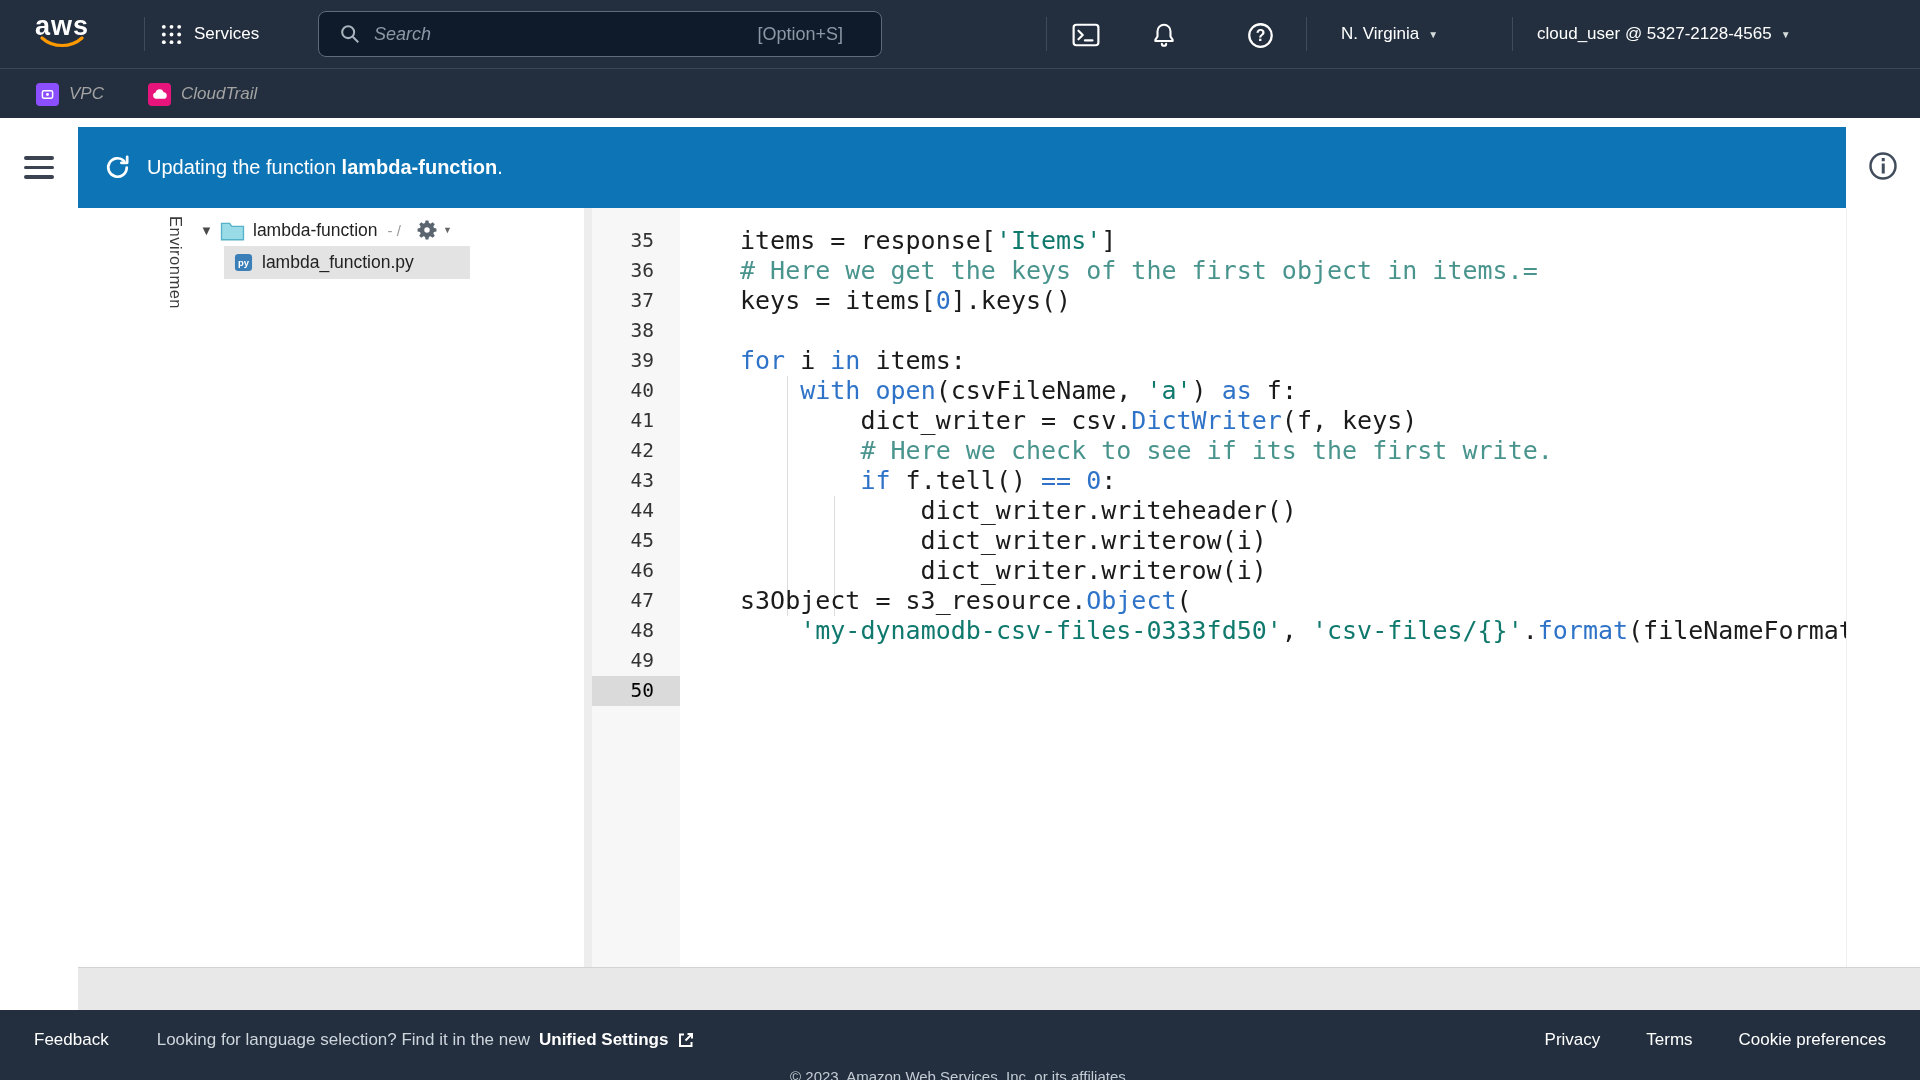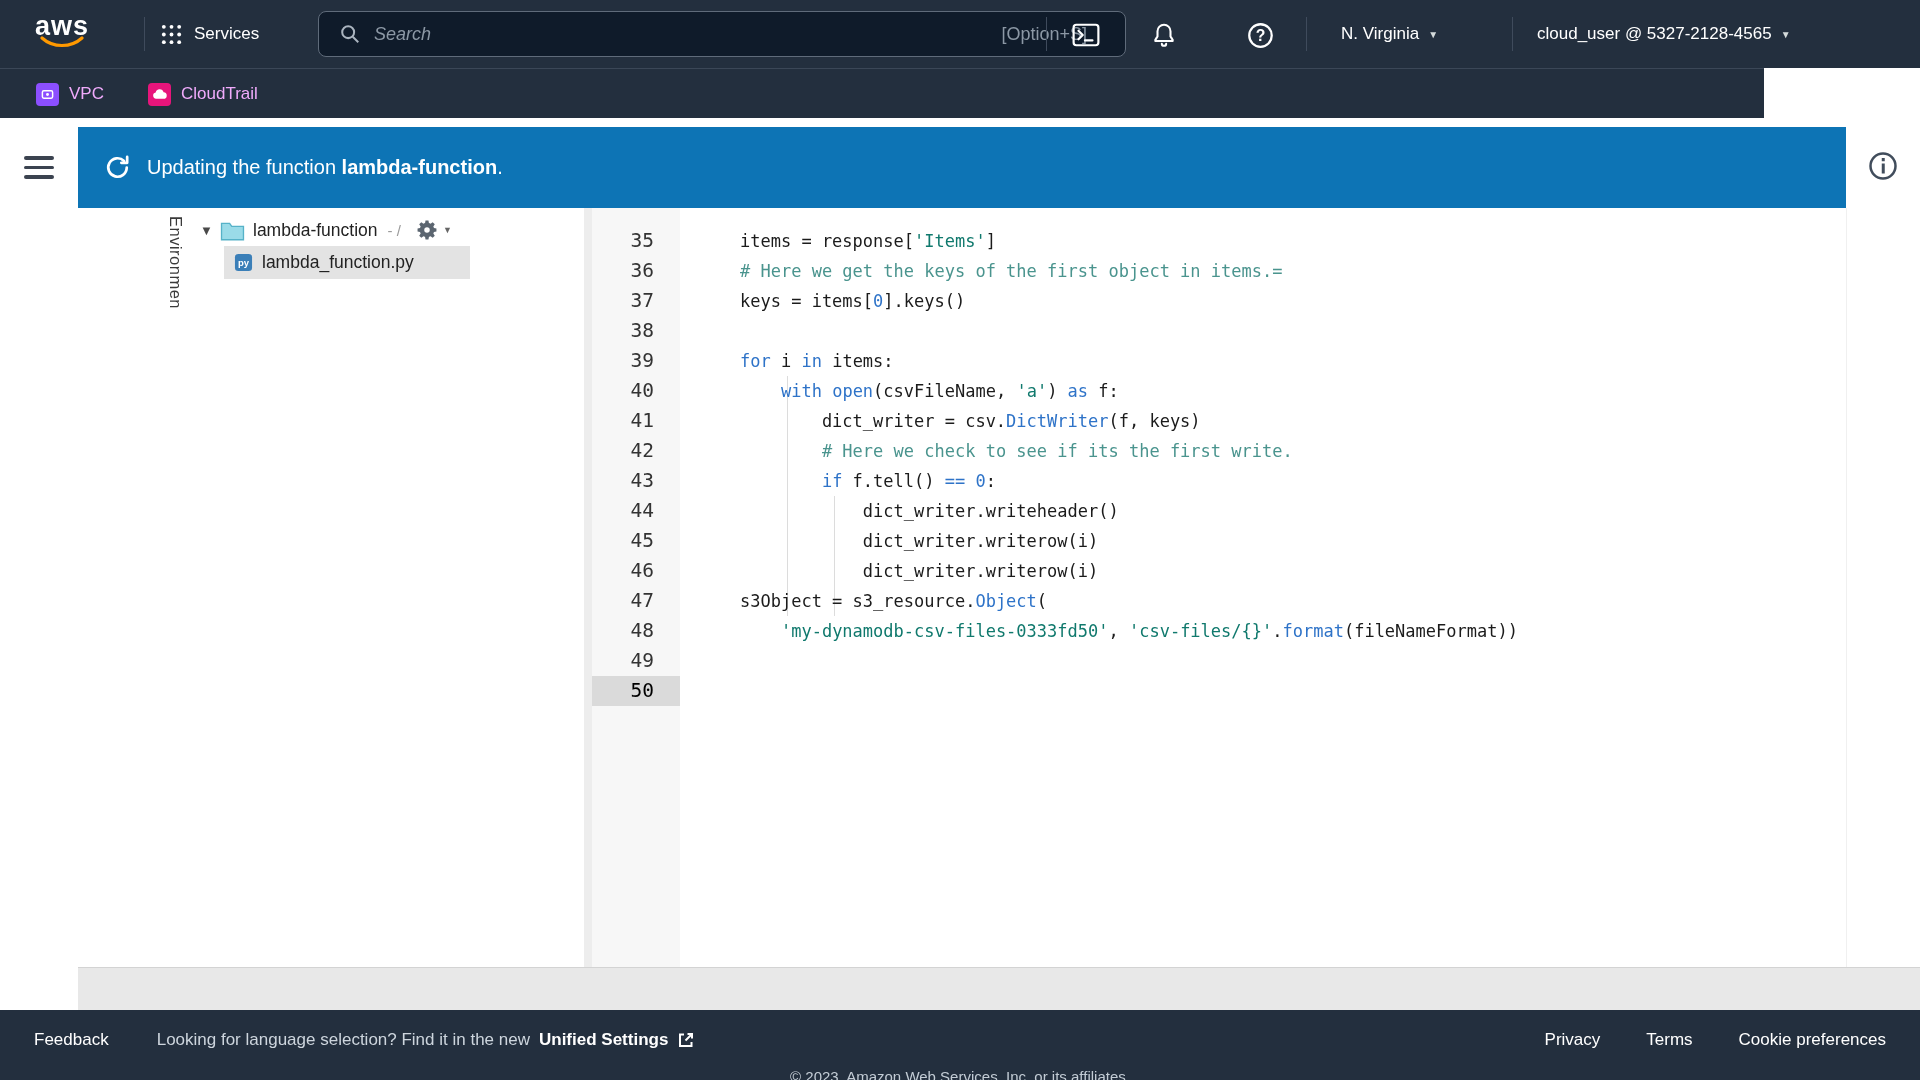"Search" .search-box { width: 808px -> 564px }
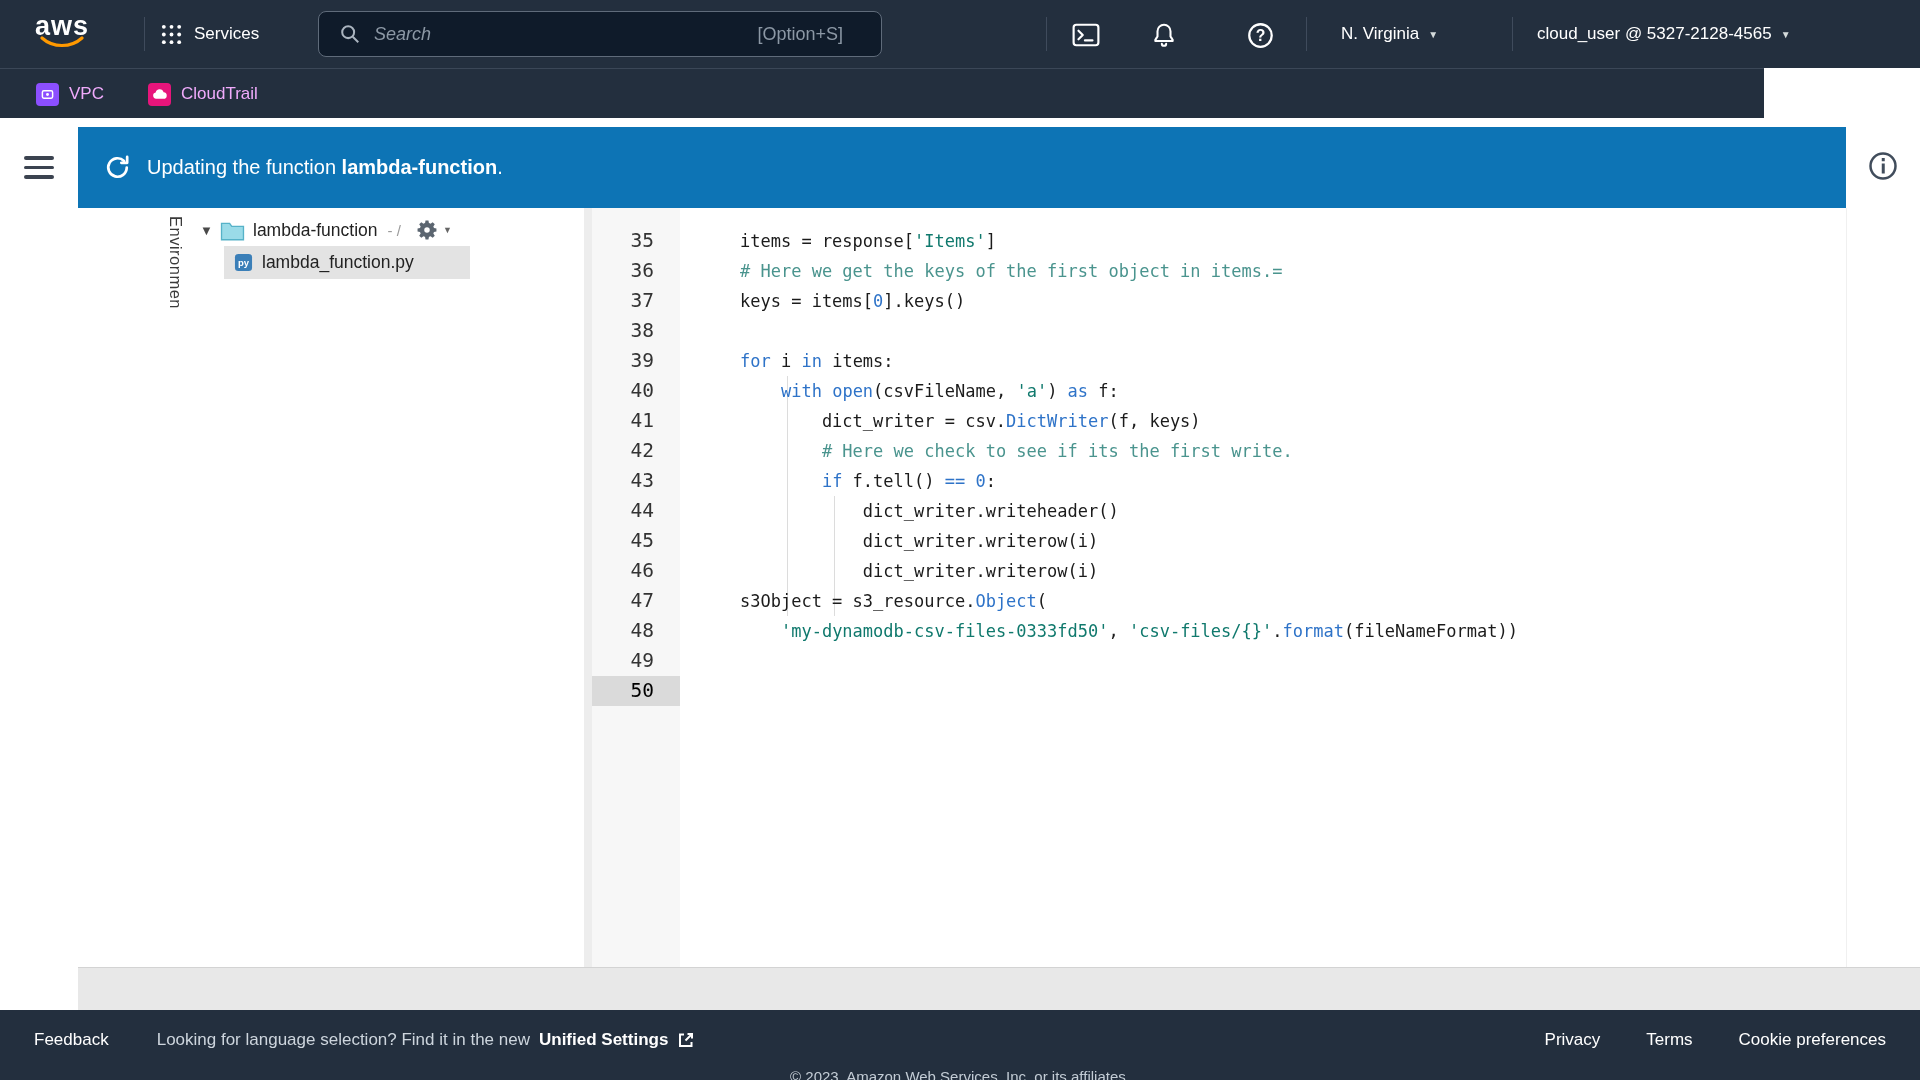"VPC" .favbar { color: #f0abfc -> #a3a3a3; font-style: none -> italic; width: 1764px -> 1920px }
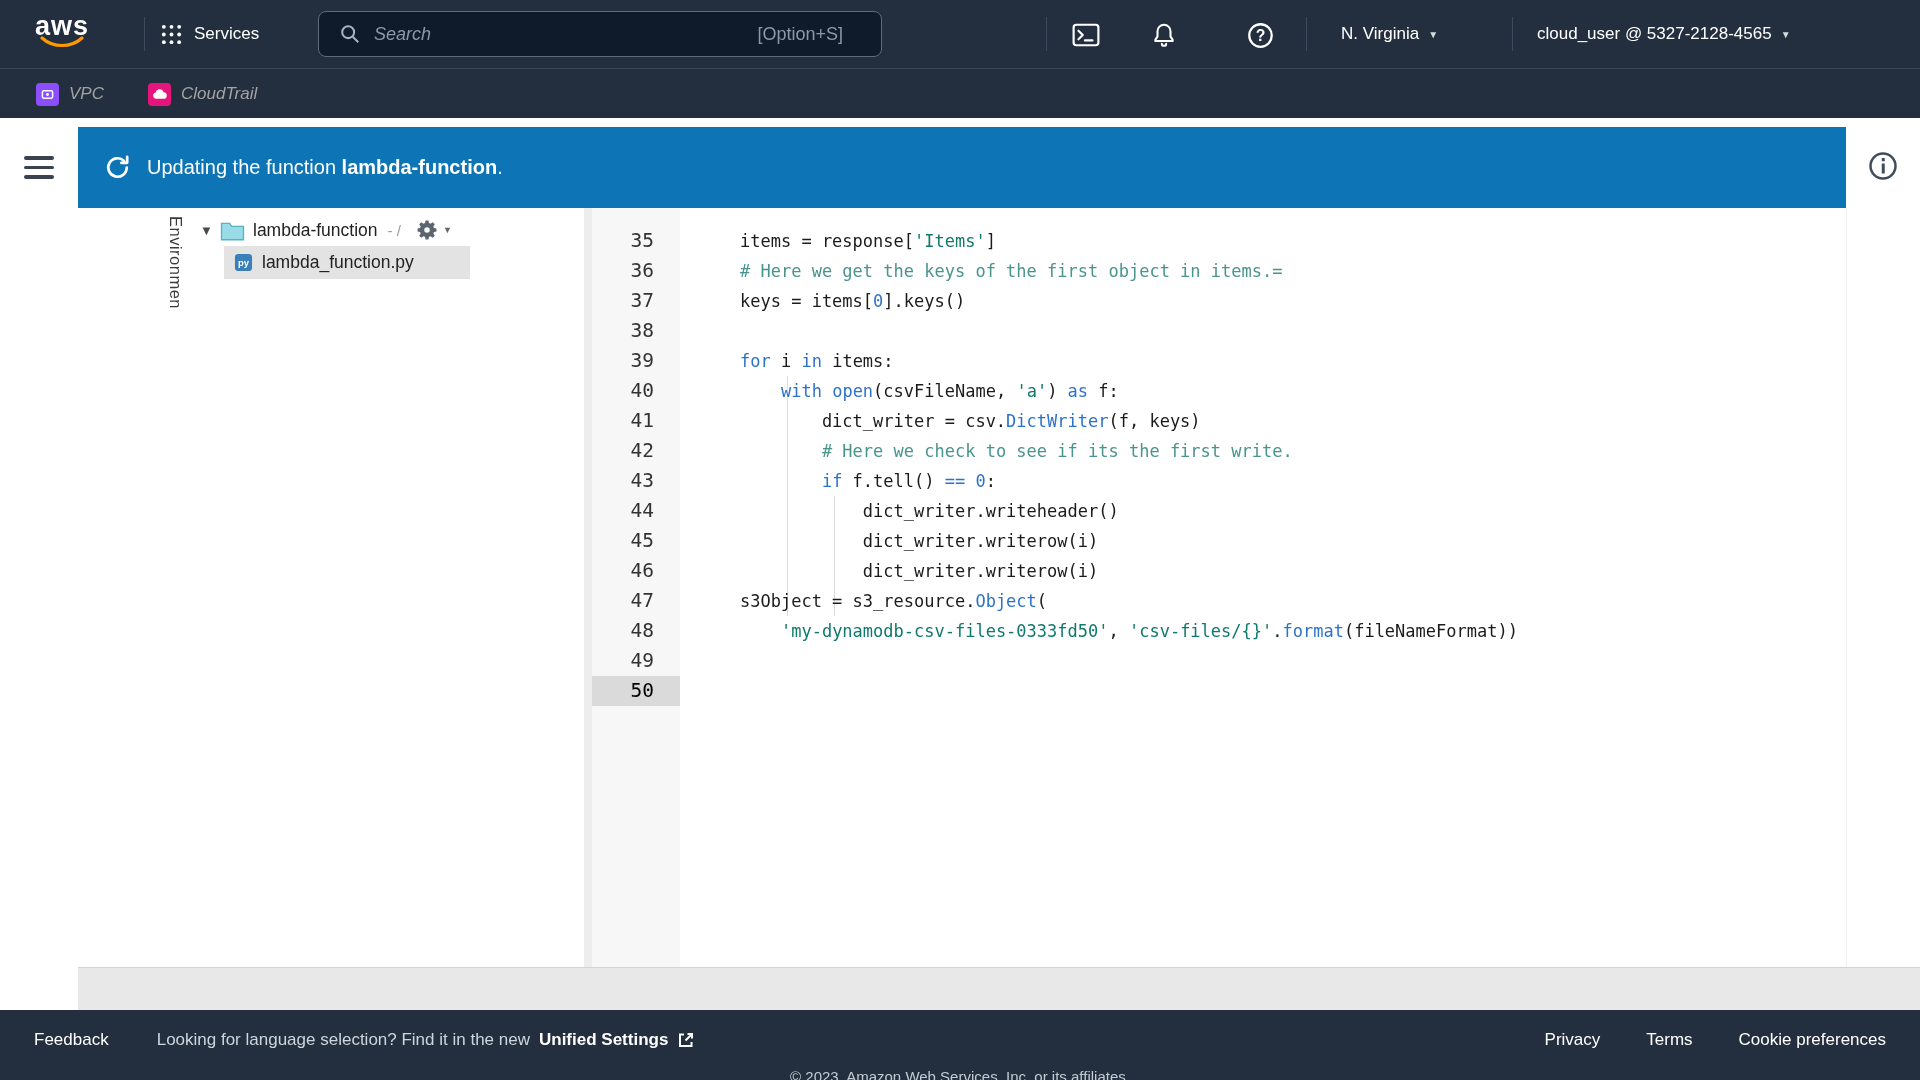"items = response['Items']" .code-line { font-size: 17px -> 25px }
